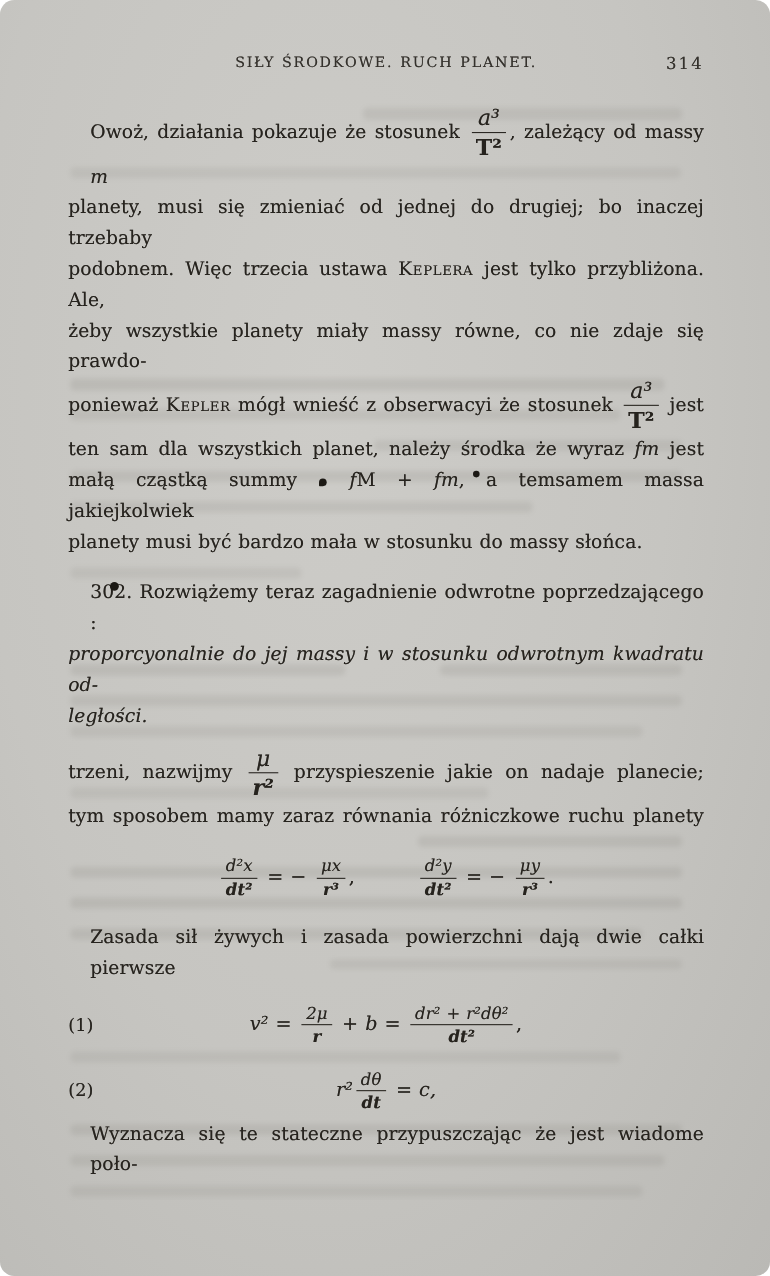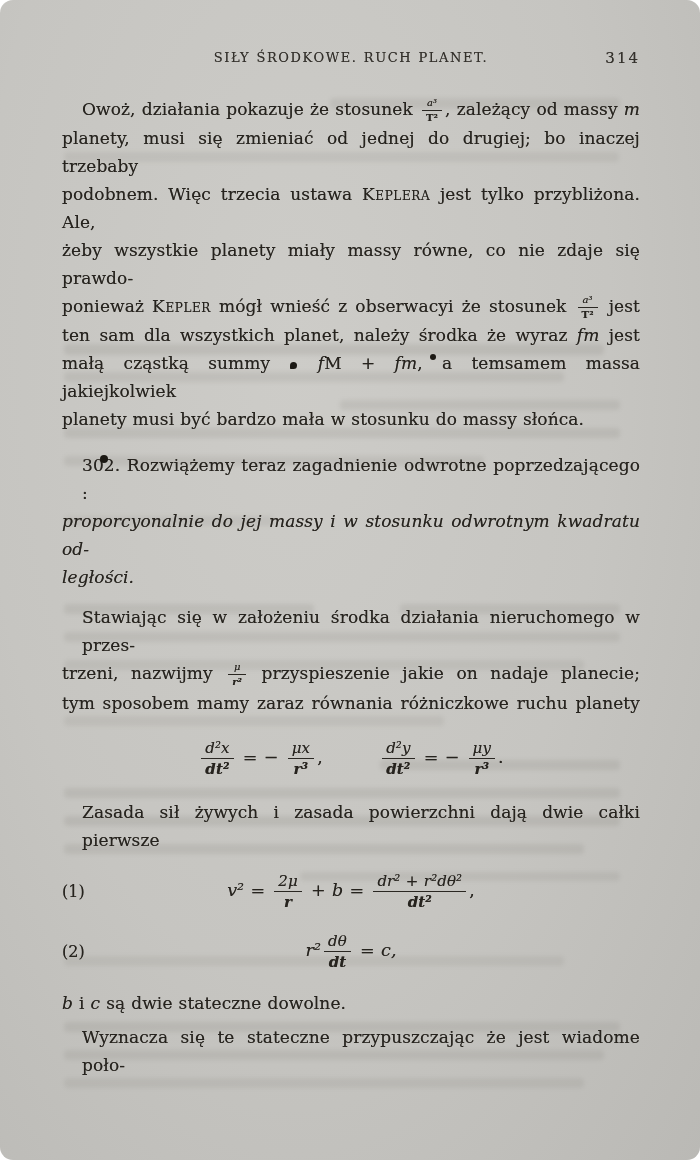"a³" .frac { font-size: 10px -> 20px }
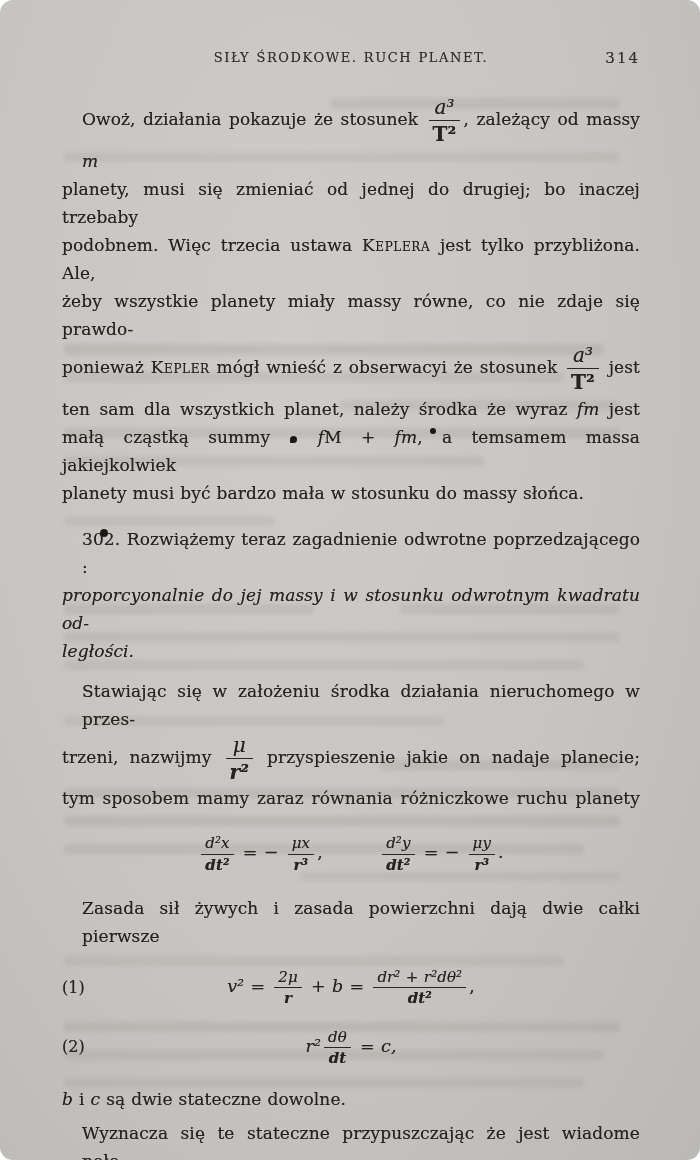"Stawiając się w założeniu środka" div.line { html: <div>Stawiając się w założeniu środka działania nieruchomego w przes-</div> -> none }
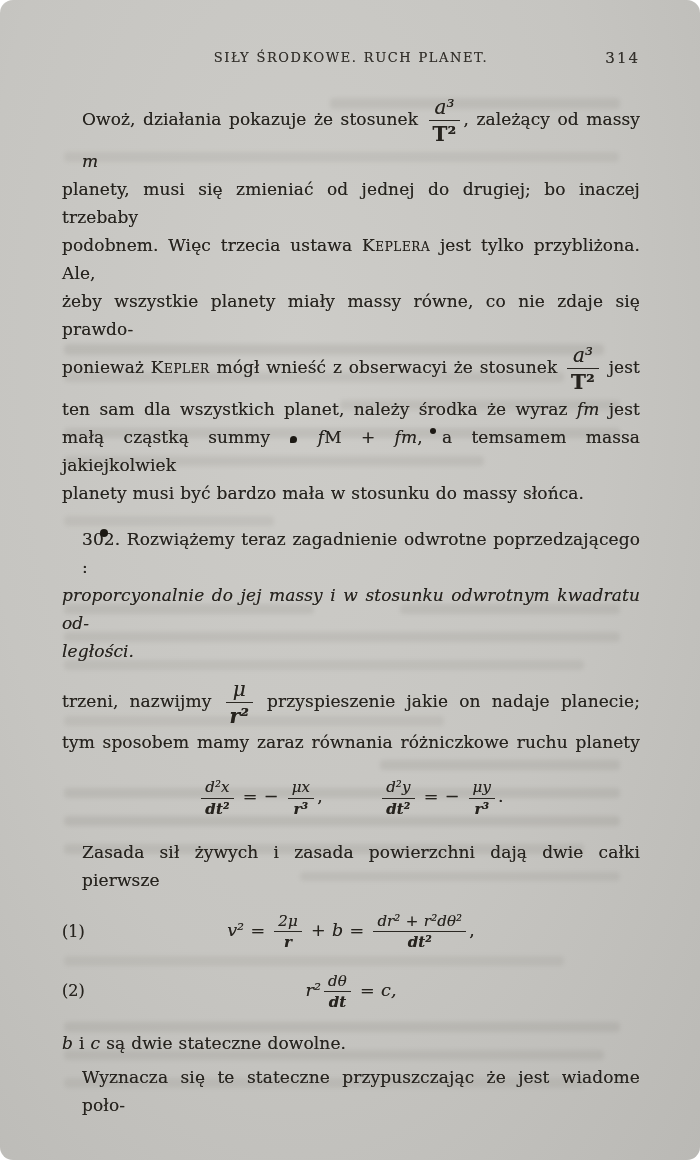"b i c są dwie" div.p6 { html: <div> <div> <span>b</span><span> i </span><span>c</span><span> są dwie stateczne dowolne.</span> </div> </div> -> none }
